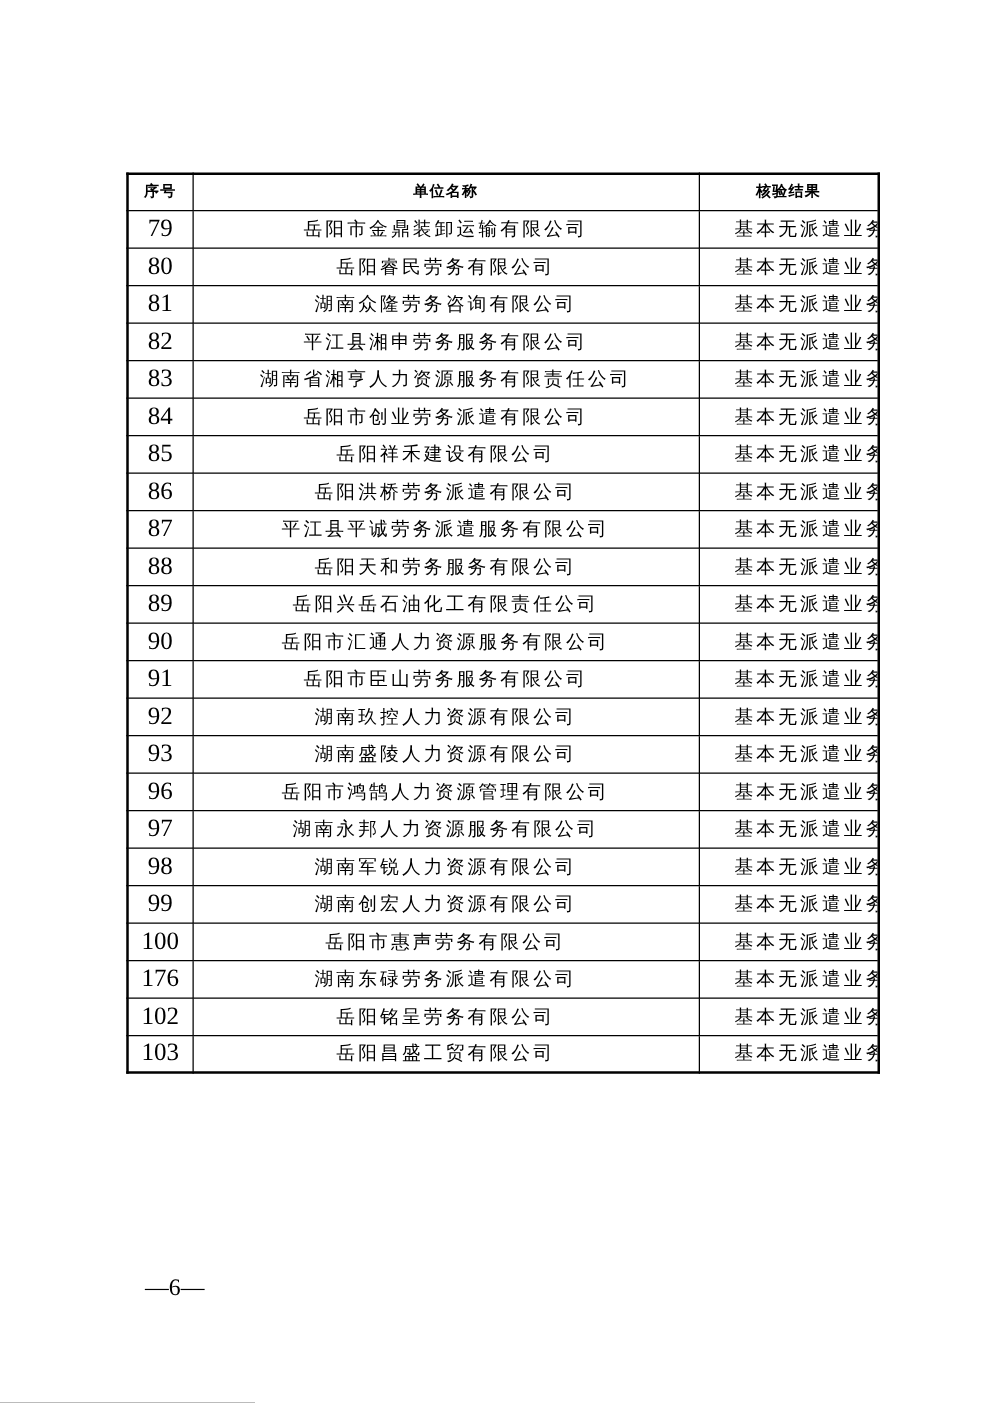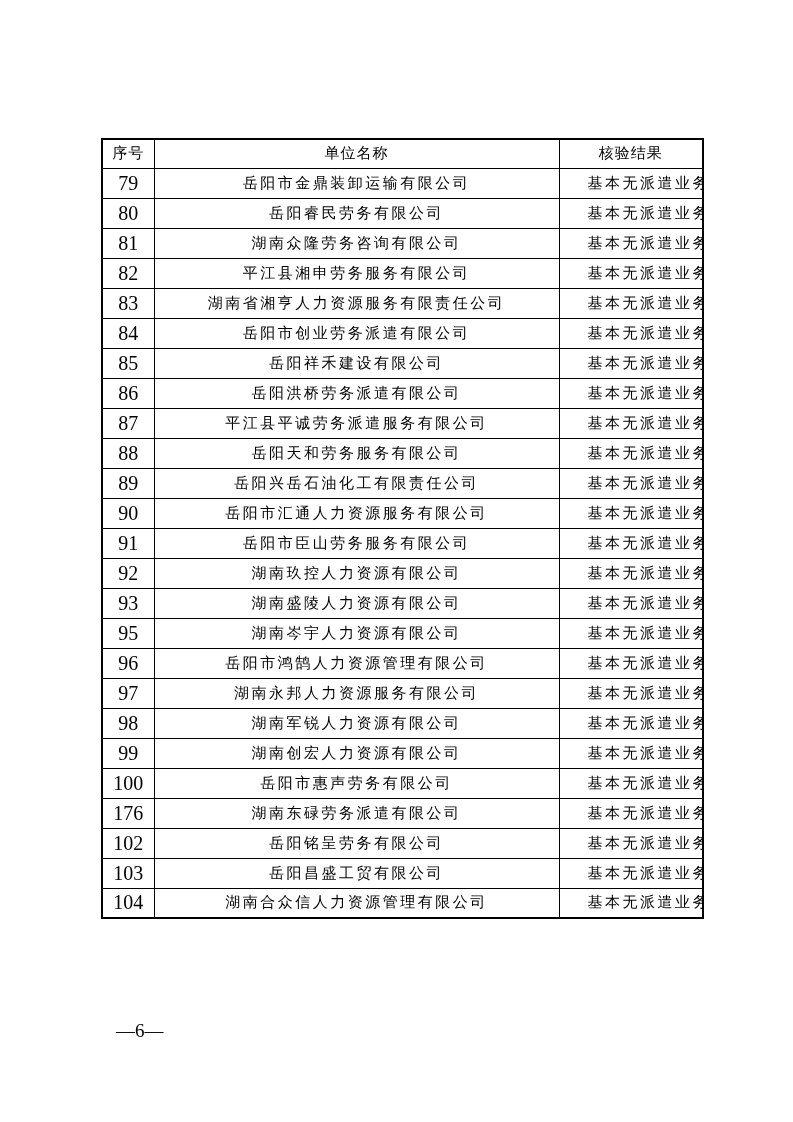"序号" .verify-table th { font-size: 15px -> 12px; font-weight: normal -> bold }
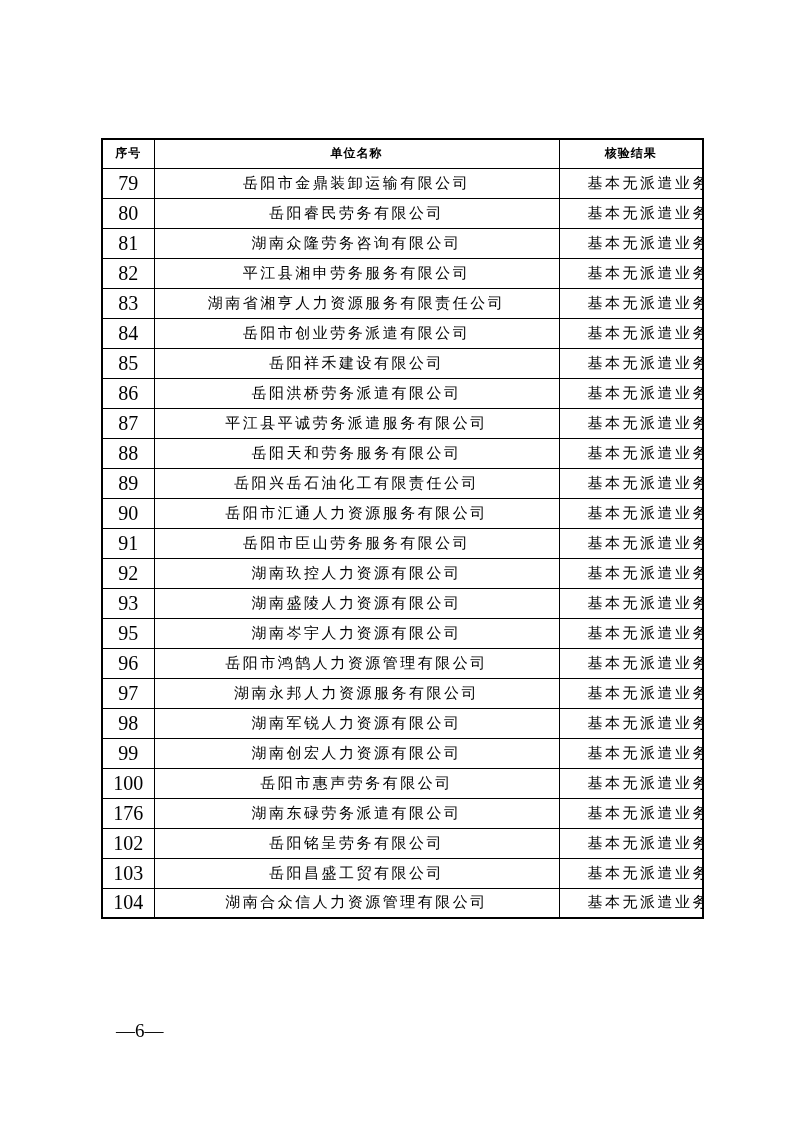"95" tr { html: <tr> <td>95</td> <td>湖南岑宇人力资源有限公司</td> <td>基本无派遣业务</td> </tr> -> none }
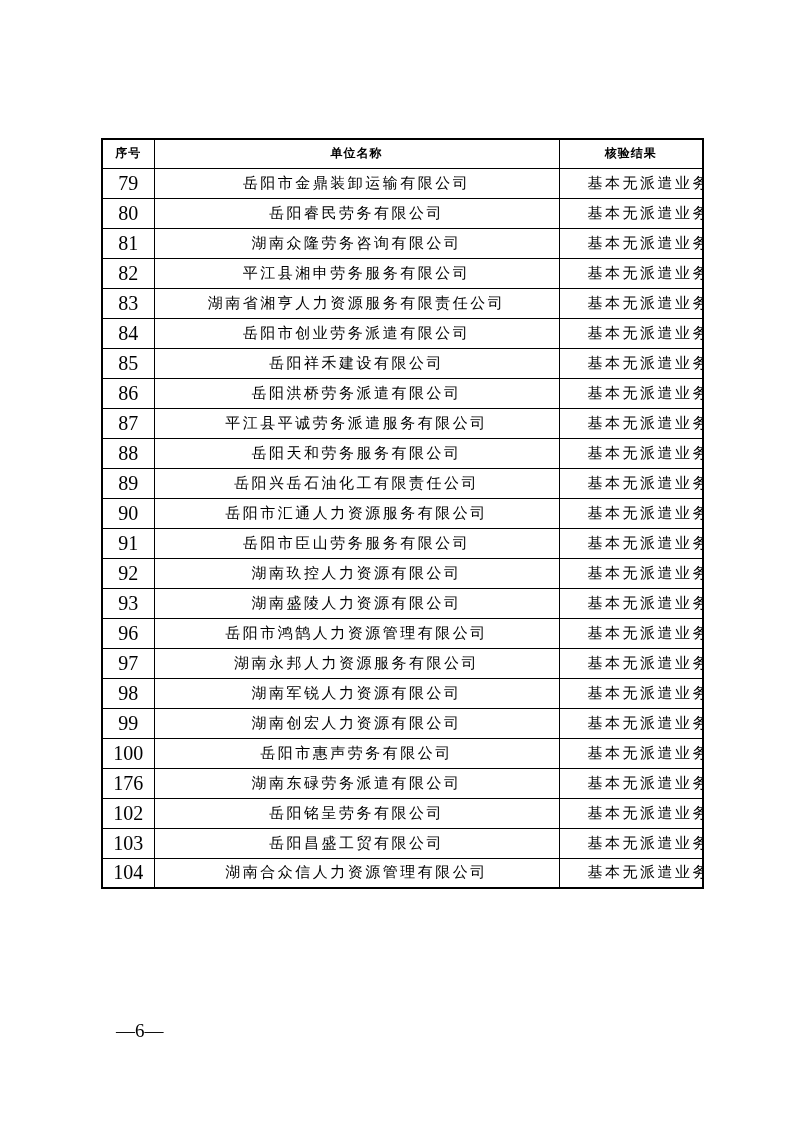"104" tr { html: <tr> <td>104</td> <td>湖南合众信人力资源管理有限公司</td> <td>基本无派遣业务</td> </tr> -> none }
